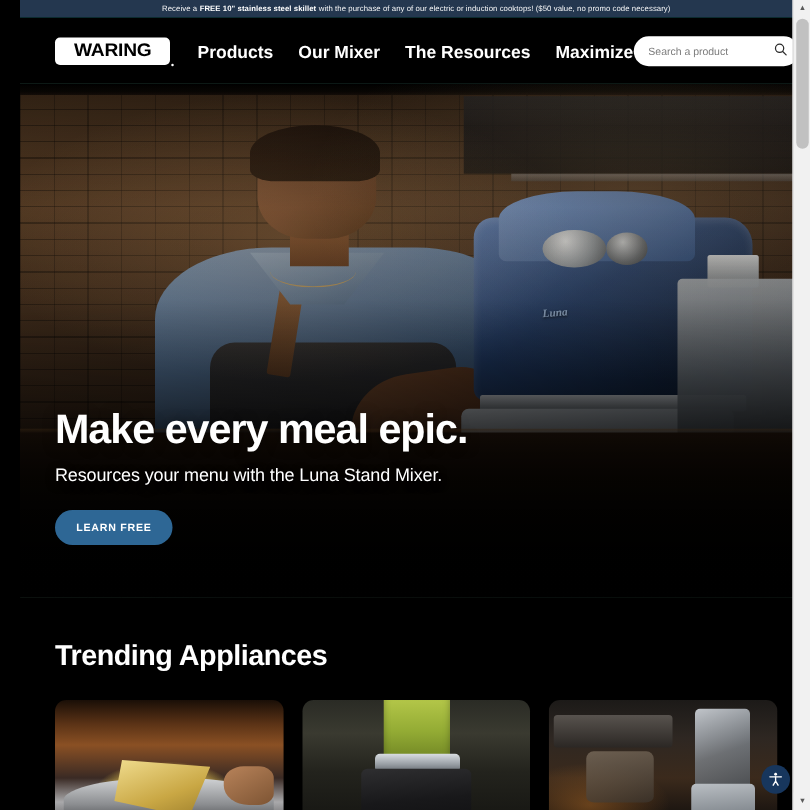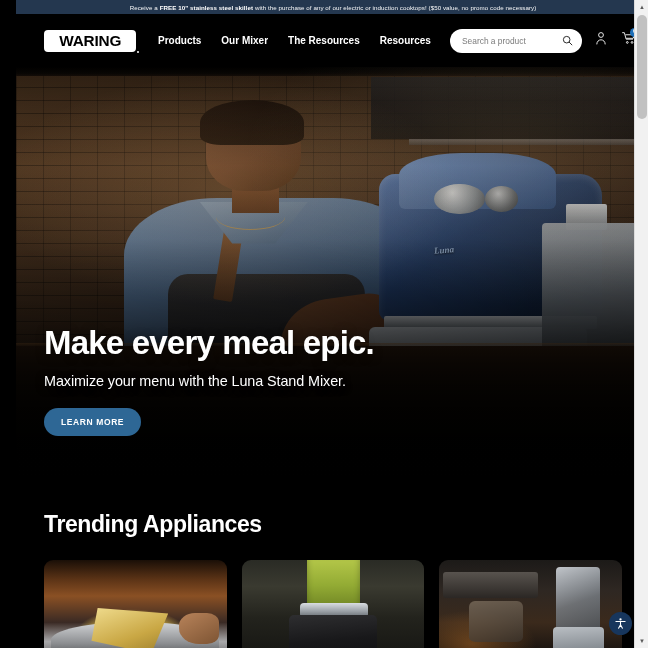"Products" .nav-item { font-size: 10px -> 14px }
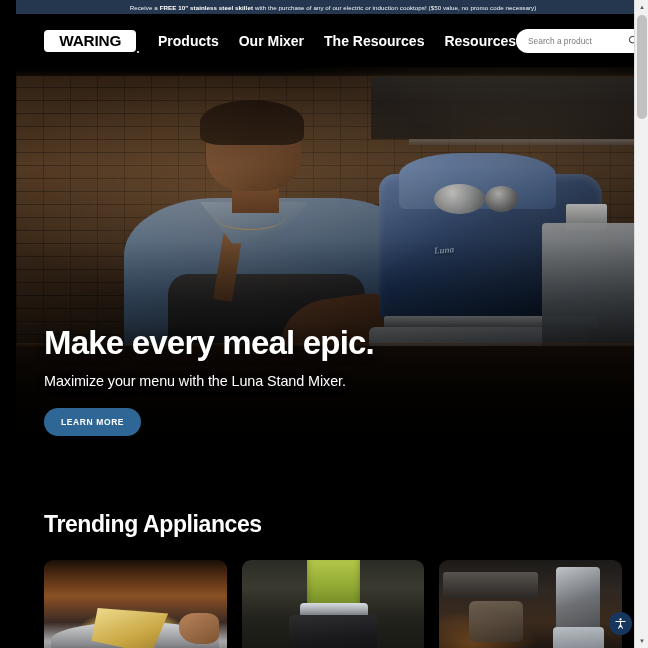"Resources" div.nav-item { text: Resources -> Maximize }
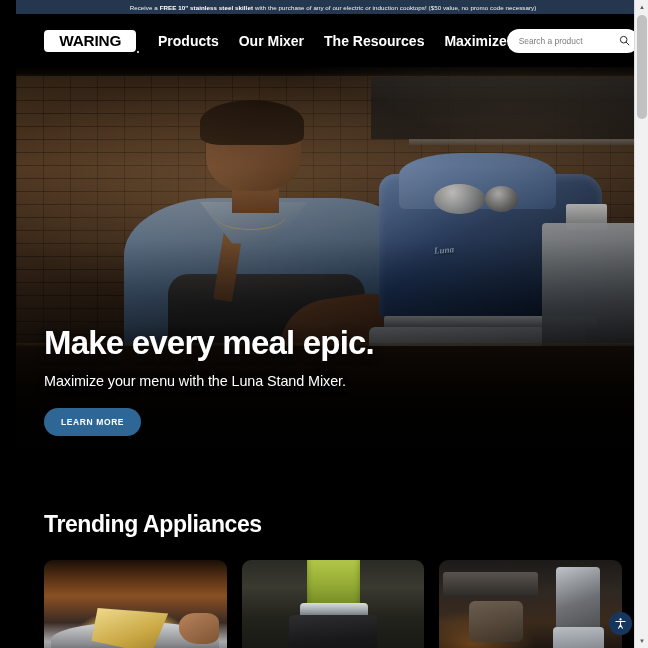"Maximize your menu with the" div.hero-sub { text: Maximize -> Resources }
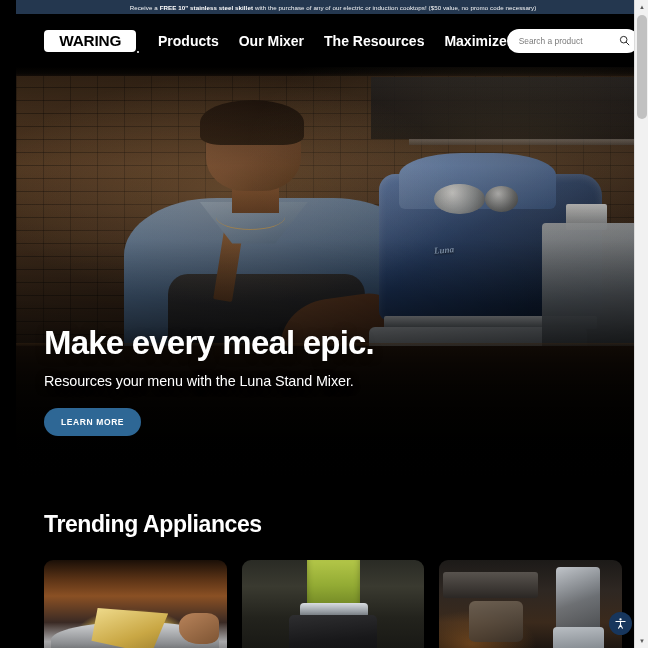"LEARN MORE" button.hero-btn { text: MORE -> FREE }
